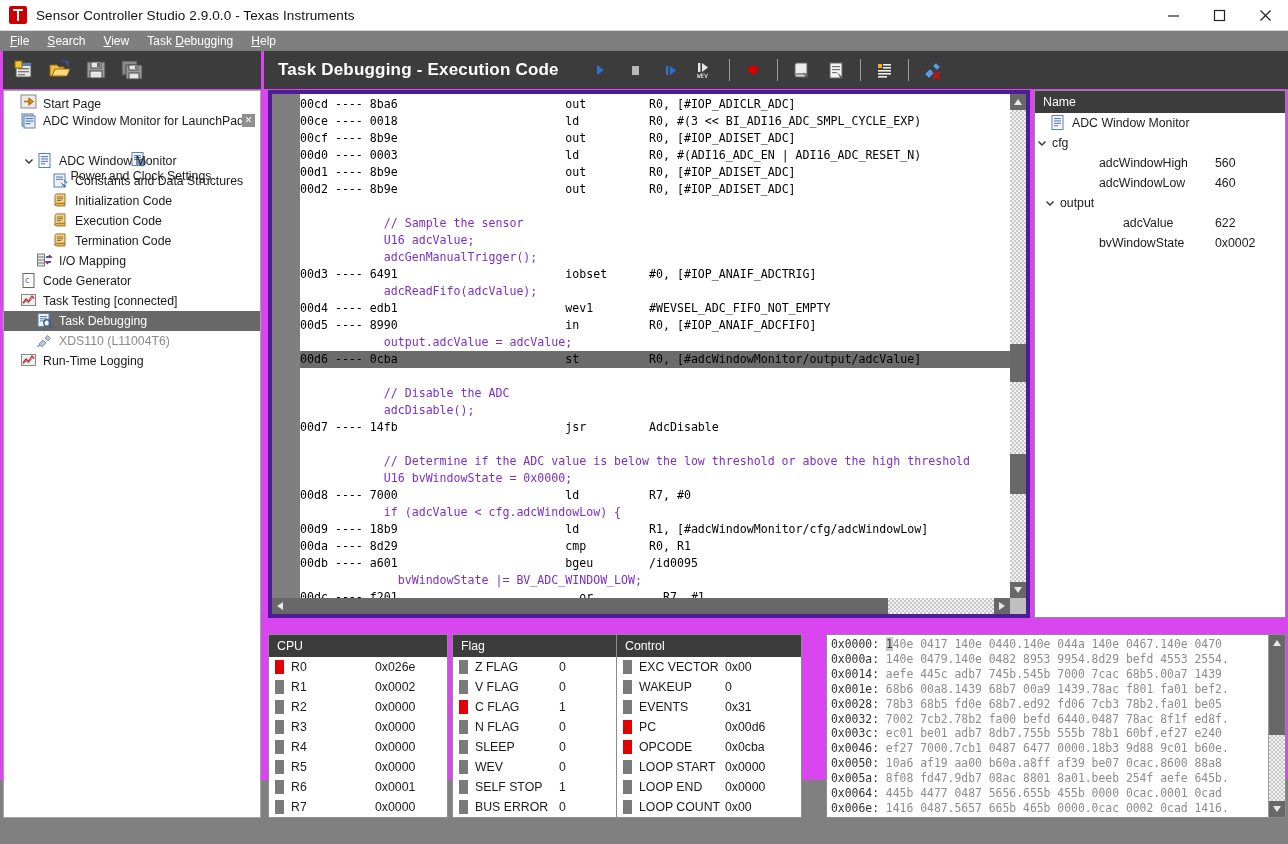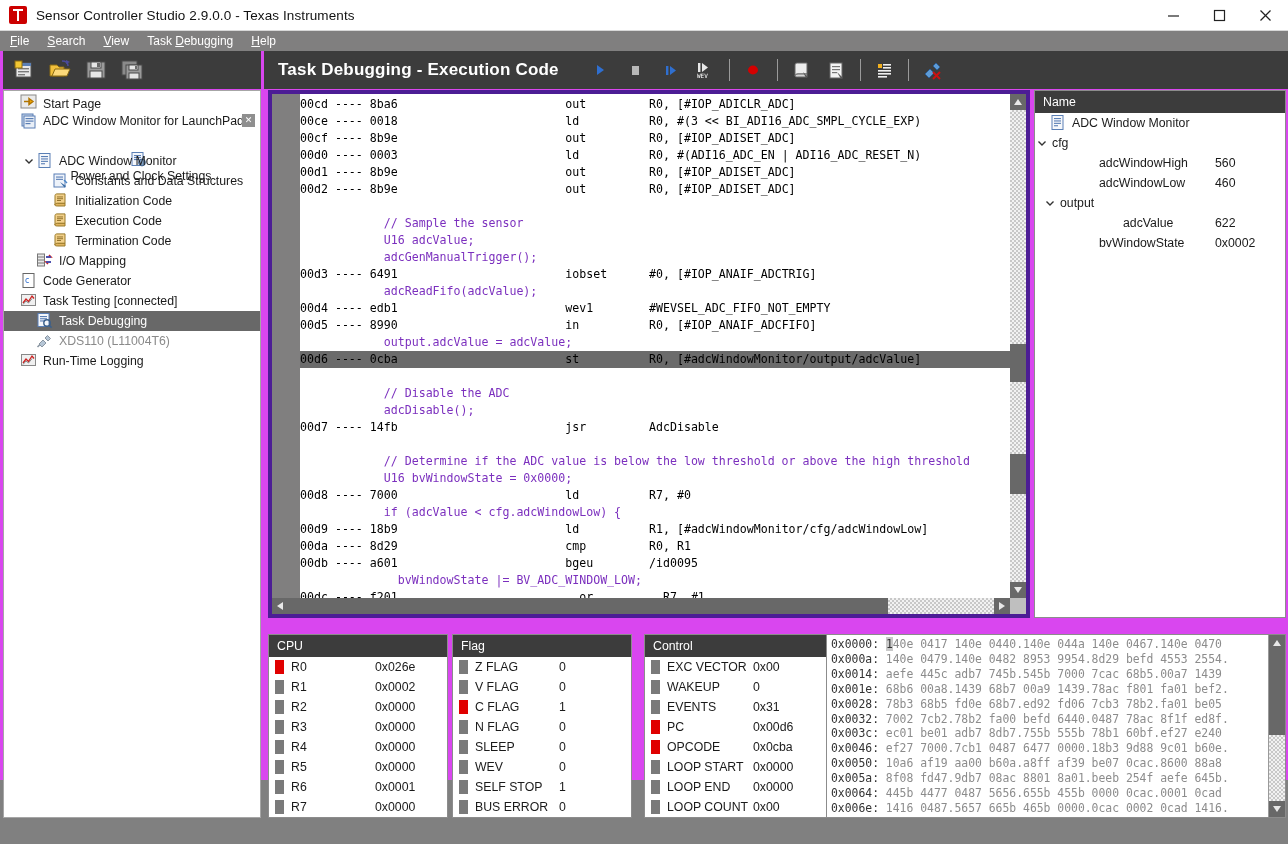"Control" #ctrl-panel { left: 644px -> 616px }
